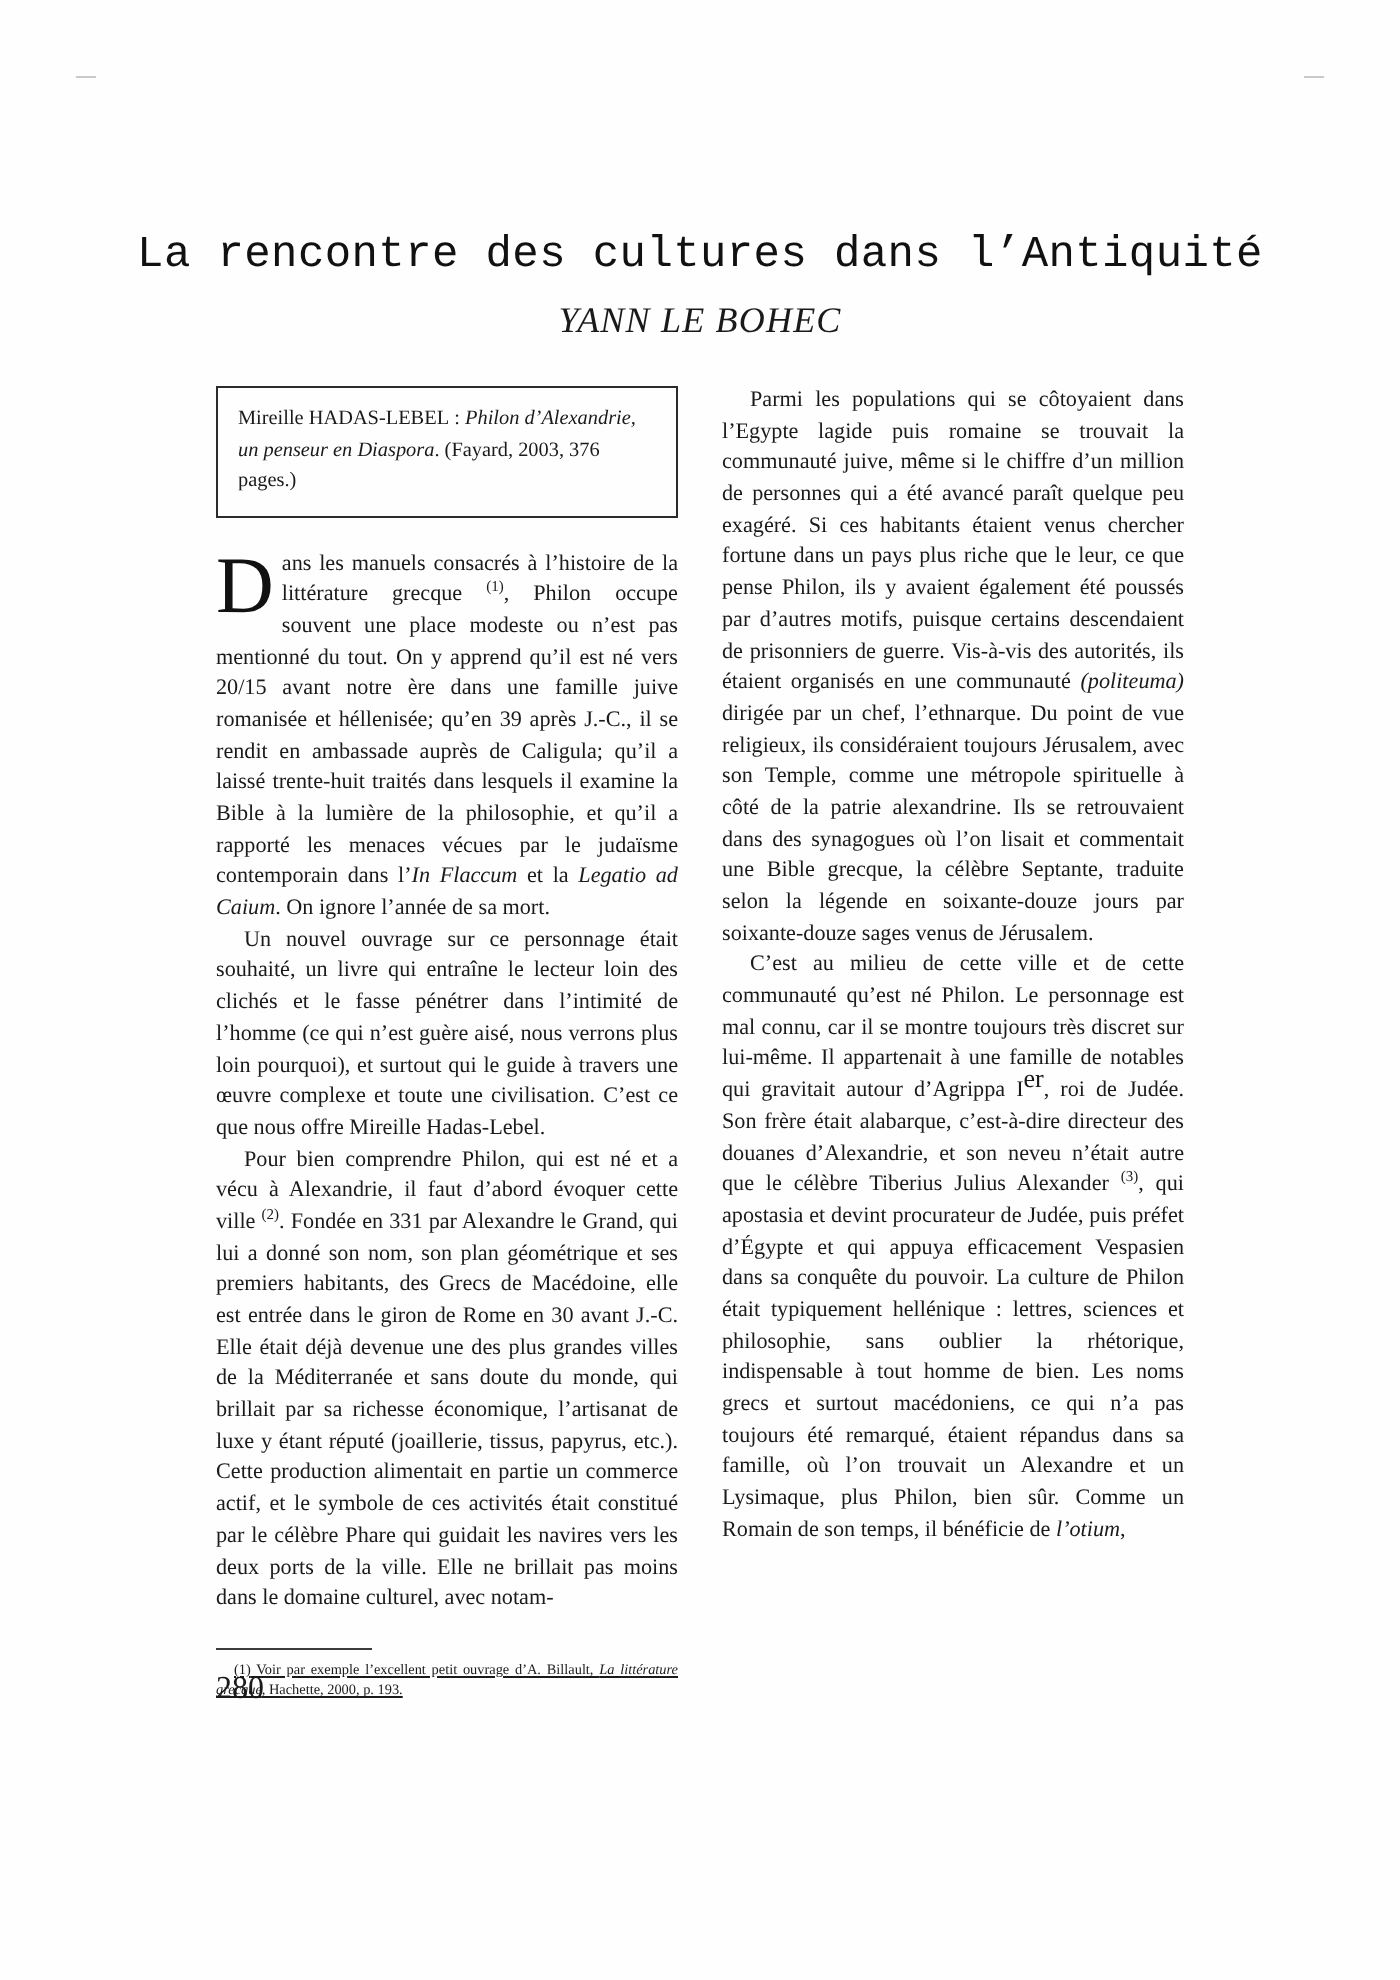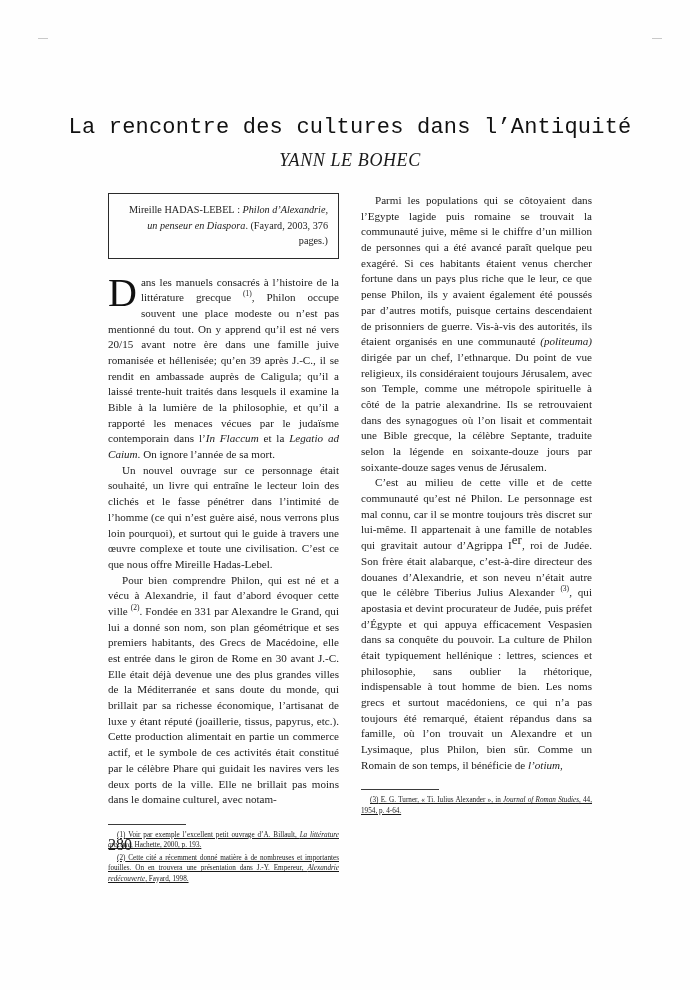"Mireille HADAS-LEBEL : Philon" .citation-box { text-align: right -> left }
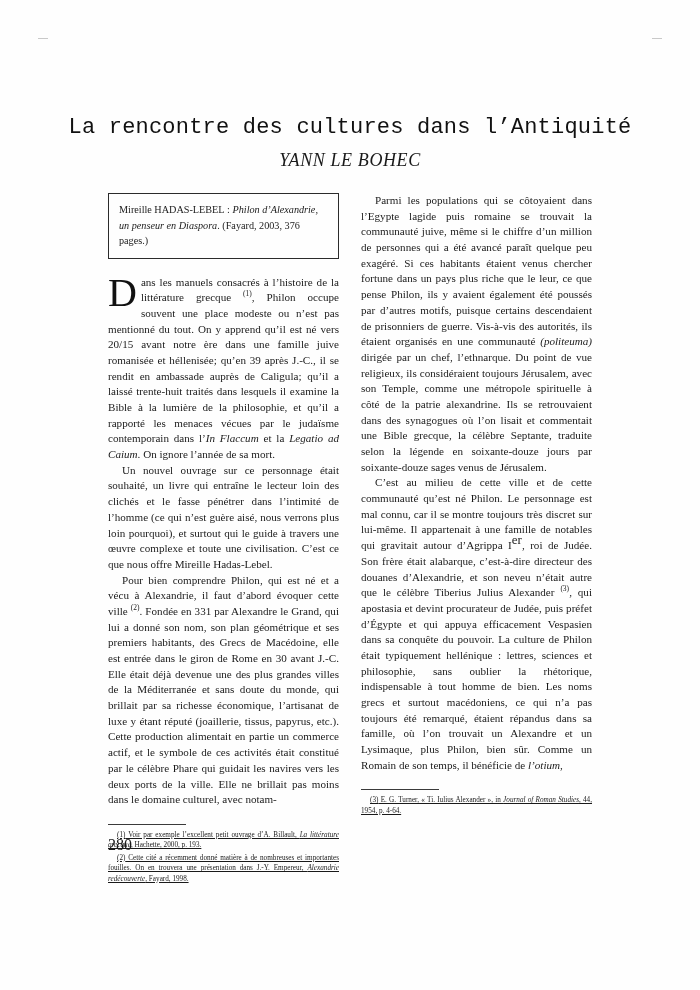"(3) E. G. Turner, «" div.footnotes { html: <div> <div></div> <p> <span>(3)</span><span> E. G. Turner, « Ti. Iulius Alexander », in </span><span>Journal of Roman Studies</span><span>, 44, 1954, p. 4-64.</span> </p> </div> -> none }
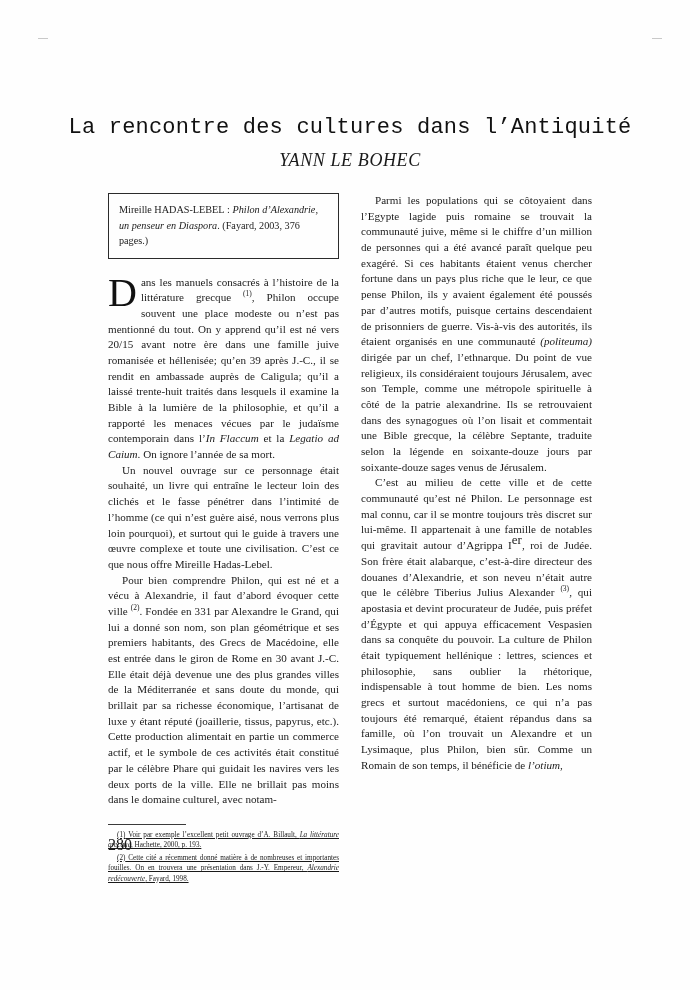"(2) Cette cité a récemment" p { html: <p> <span>(2)</span><span> Cette cité a récemment donné matière à de nombreuses et importantes fouilles. On en trouvera une présentation dans J.-Y. Empereur, </span><span>Alexandrie redécouverte</span><span>, Fayard, 1998.</span> </p> -> none }
